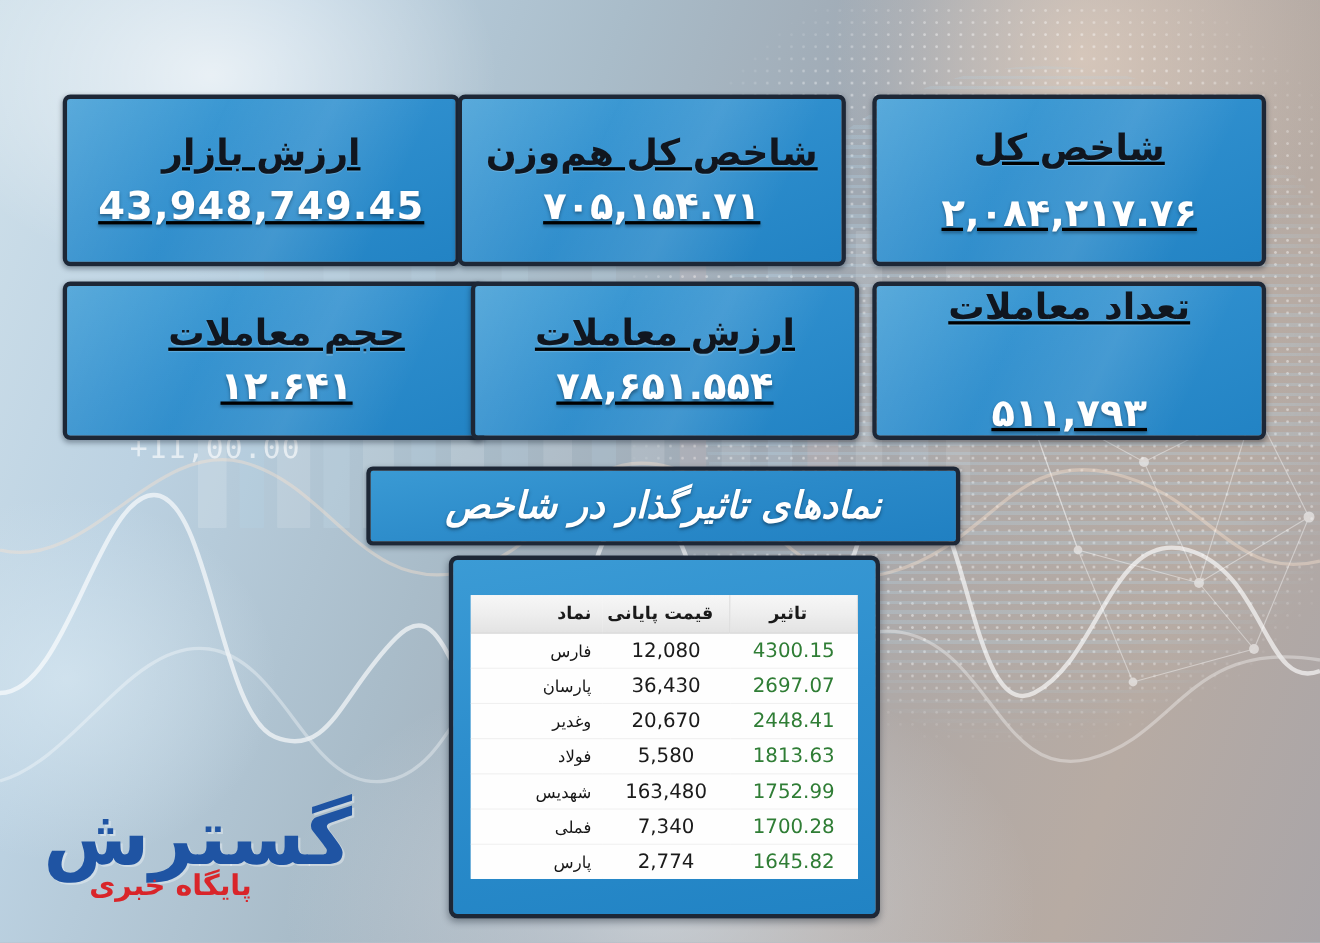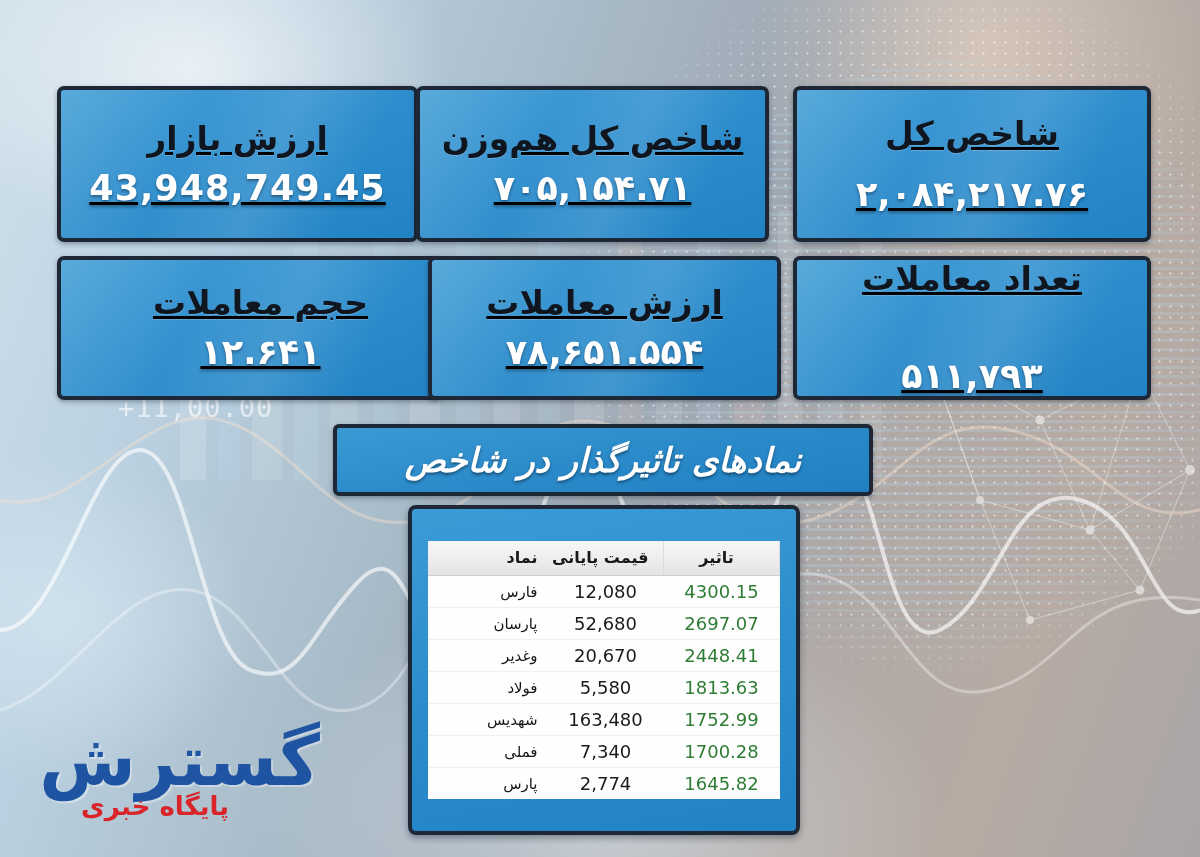"52,680" td.c-price { text: 52,680 -> 36,430 }
